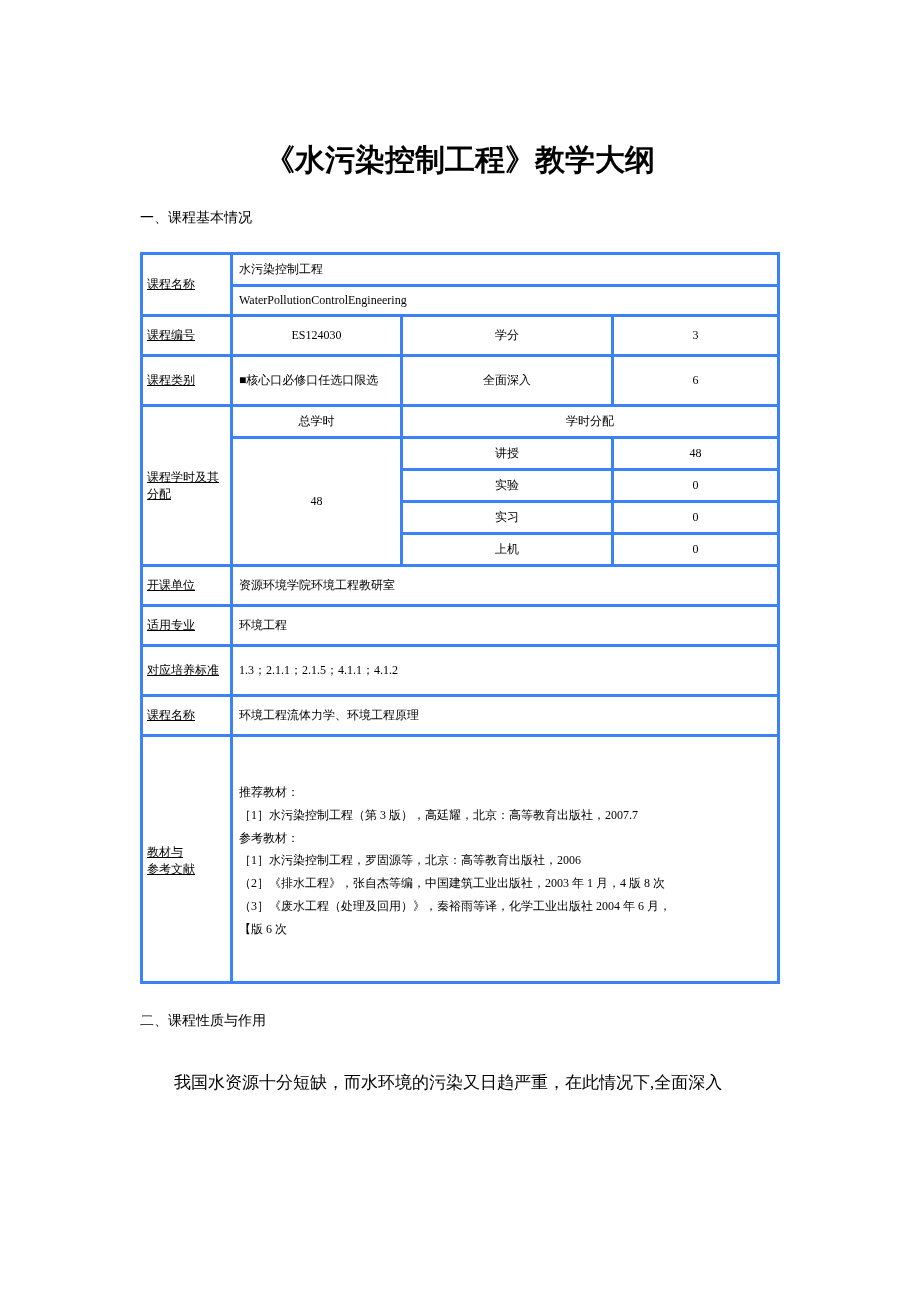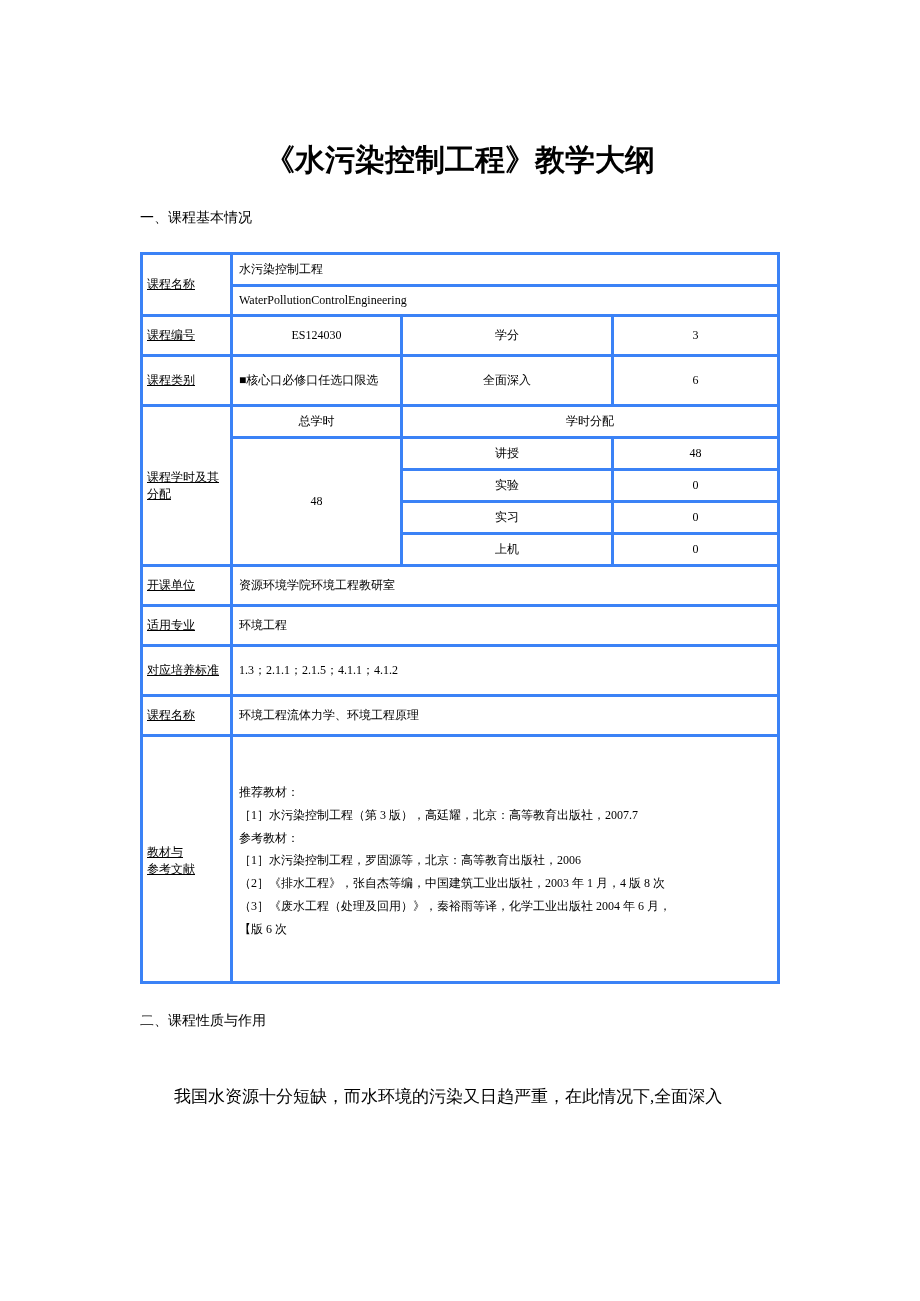"我国水资源十分短缺，而水环境的污染又日趋严重，在此情况下,全面深入" .body-para { margin-top: 49px -> 35px }
